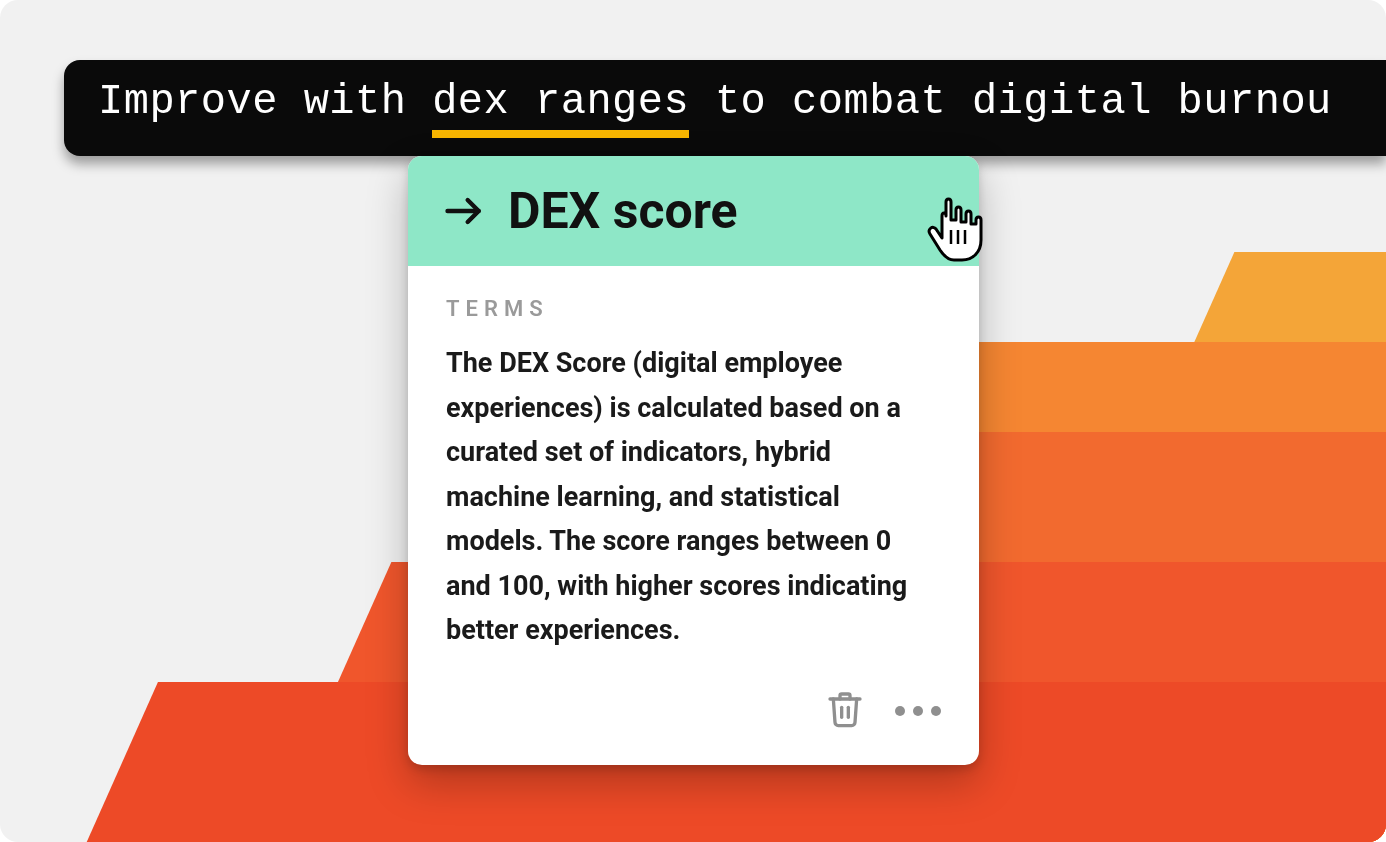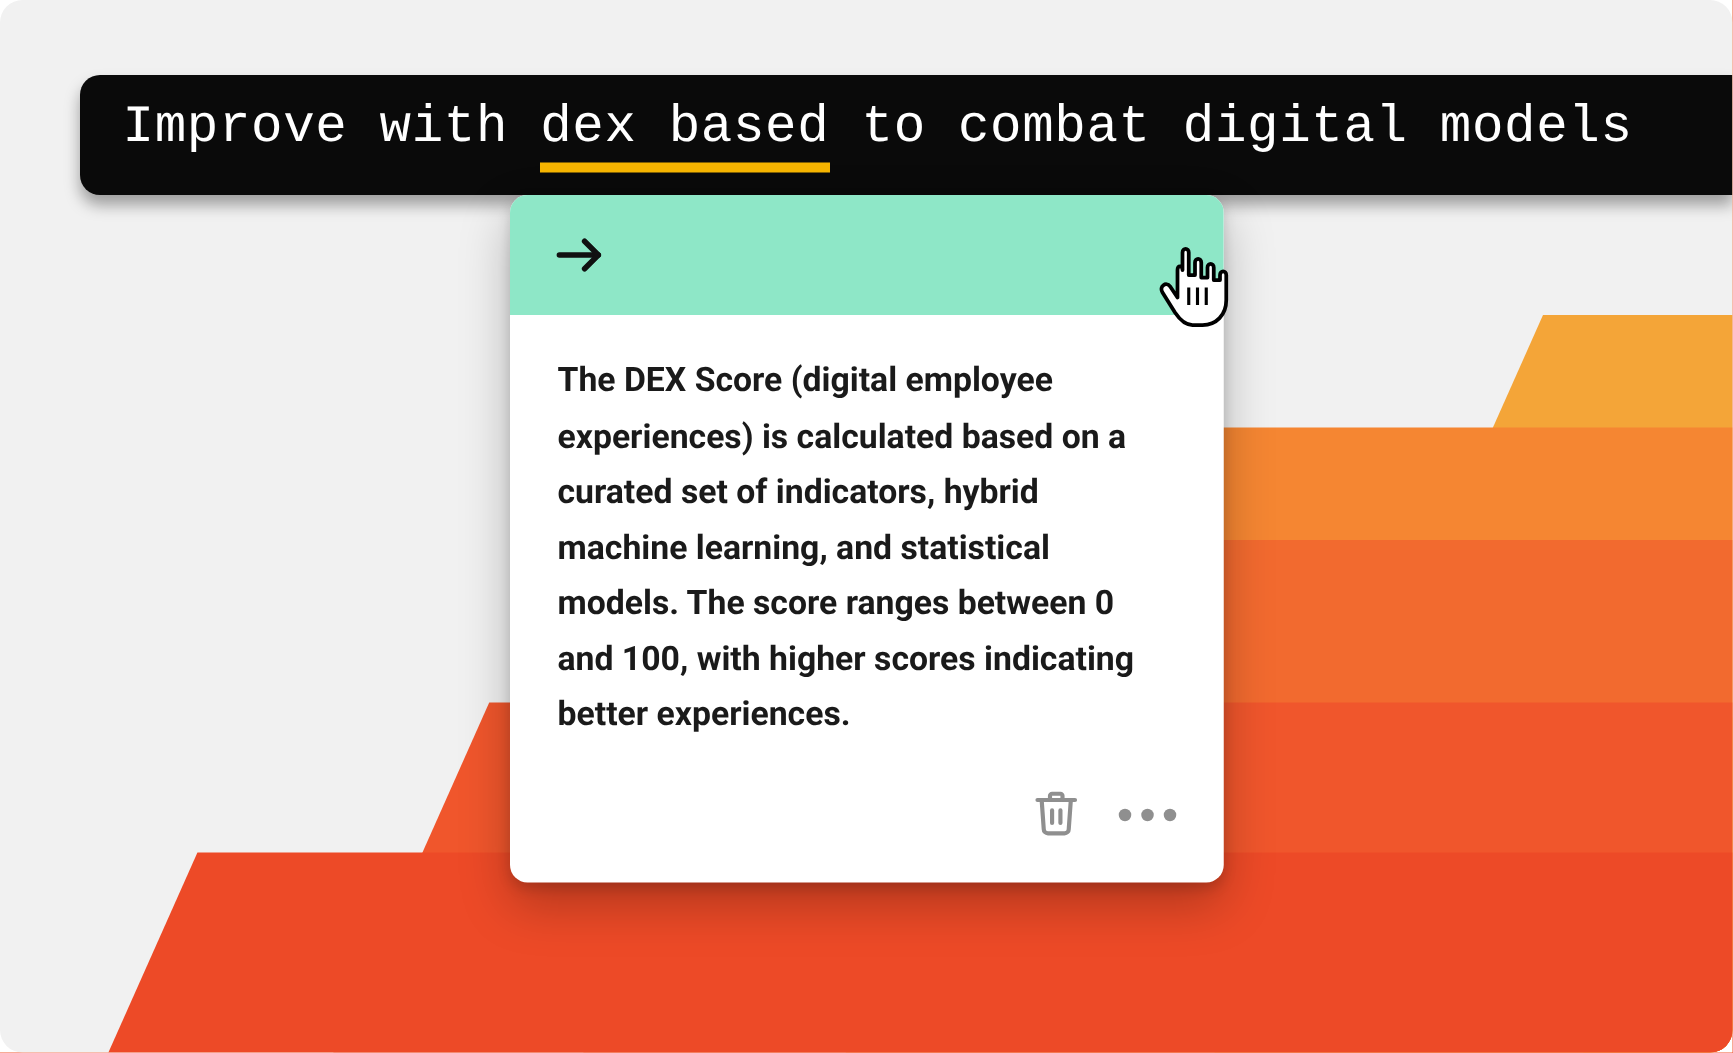"dex based" span.hl { text: based -> ranges }
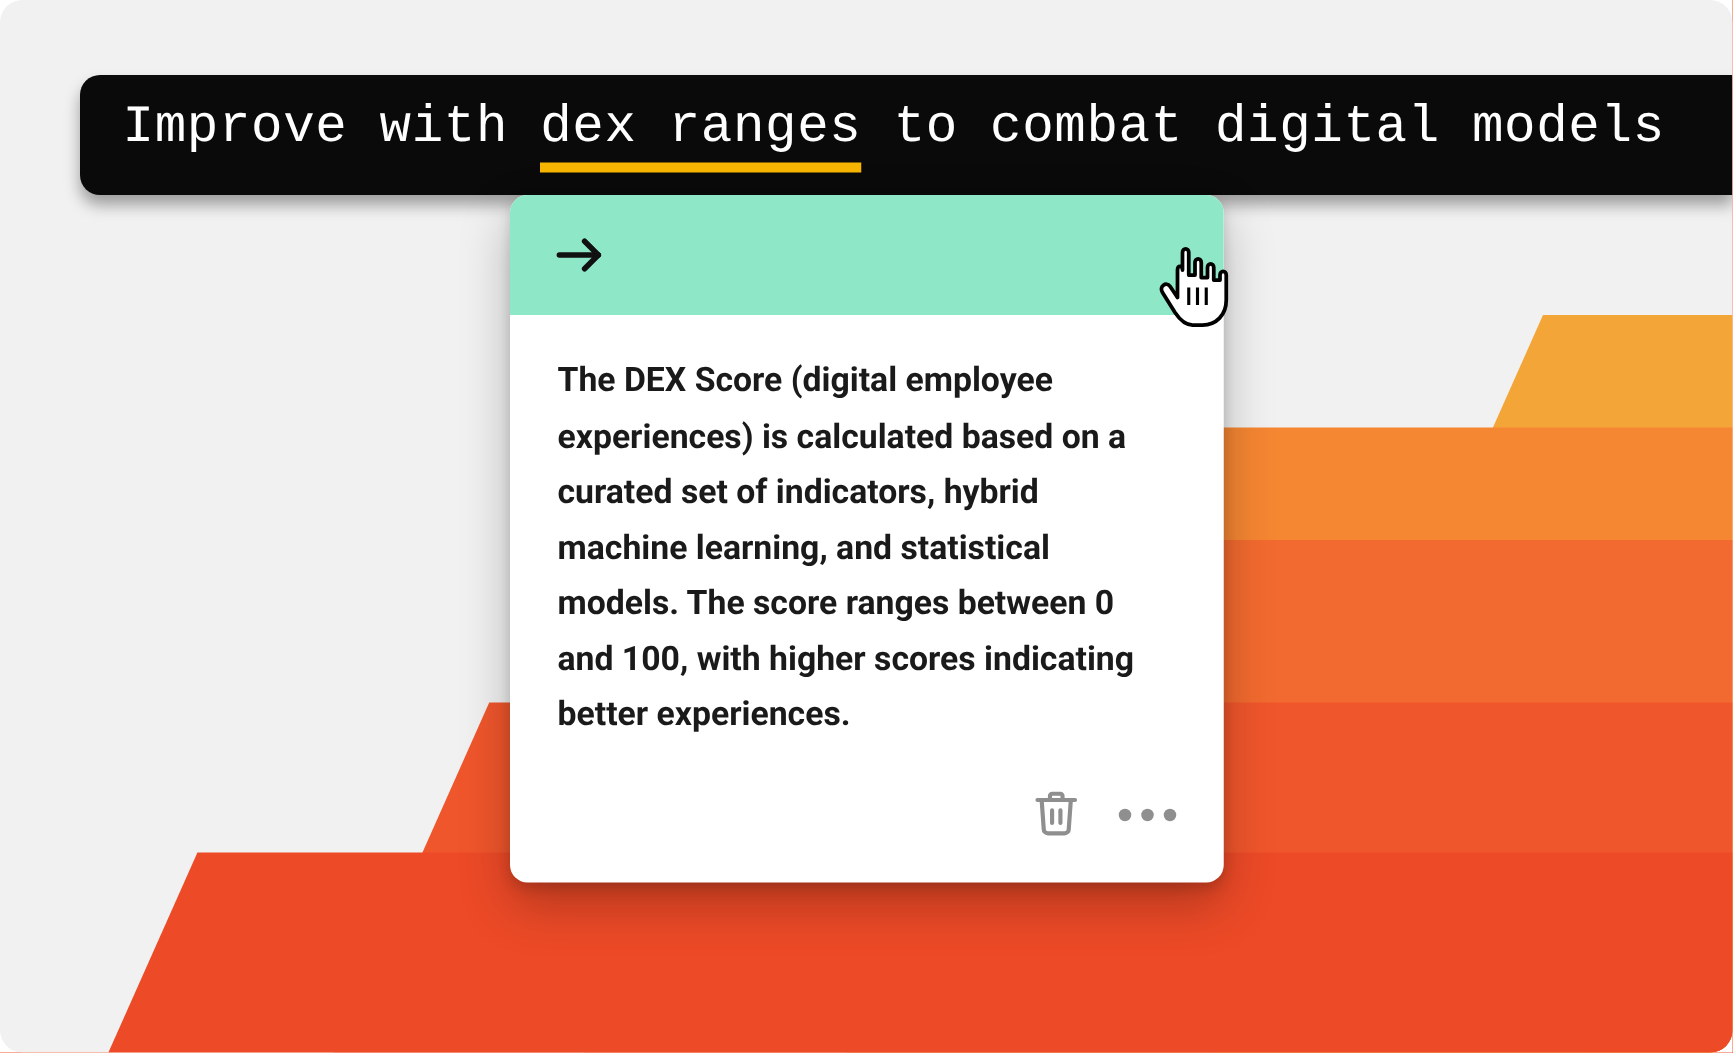"to combat digital models" span { text: models -> burnou }
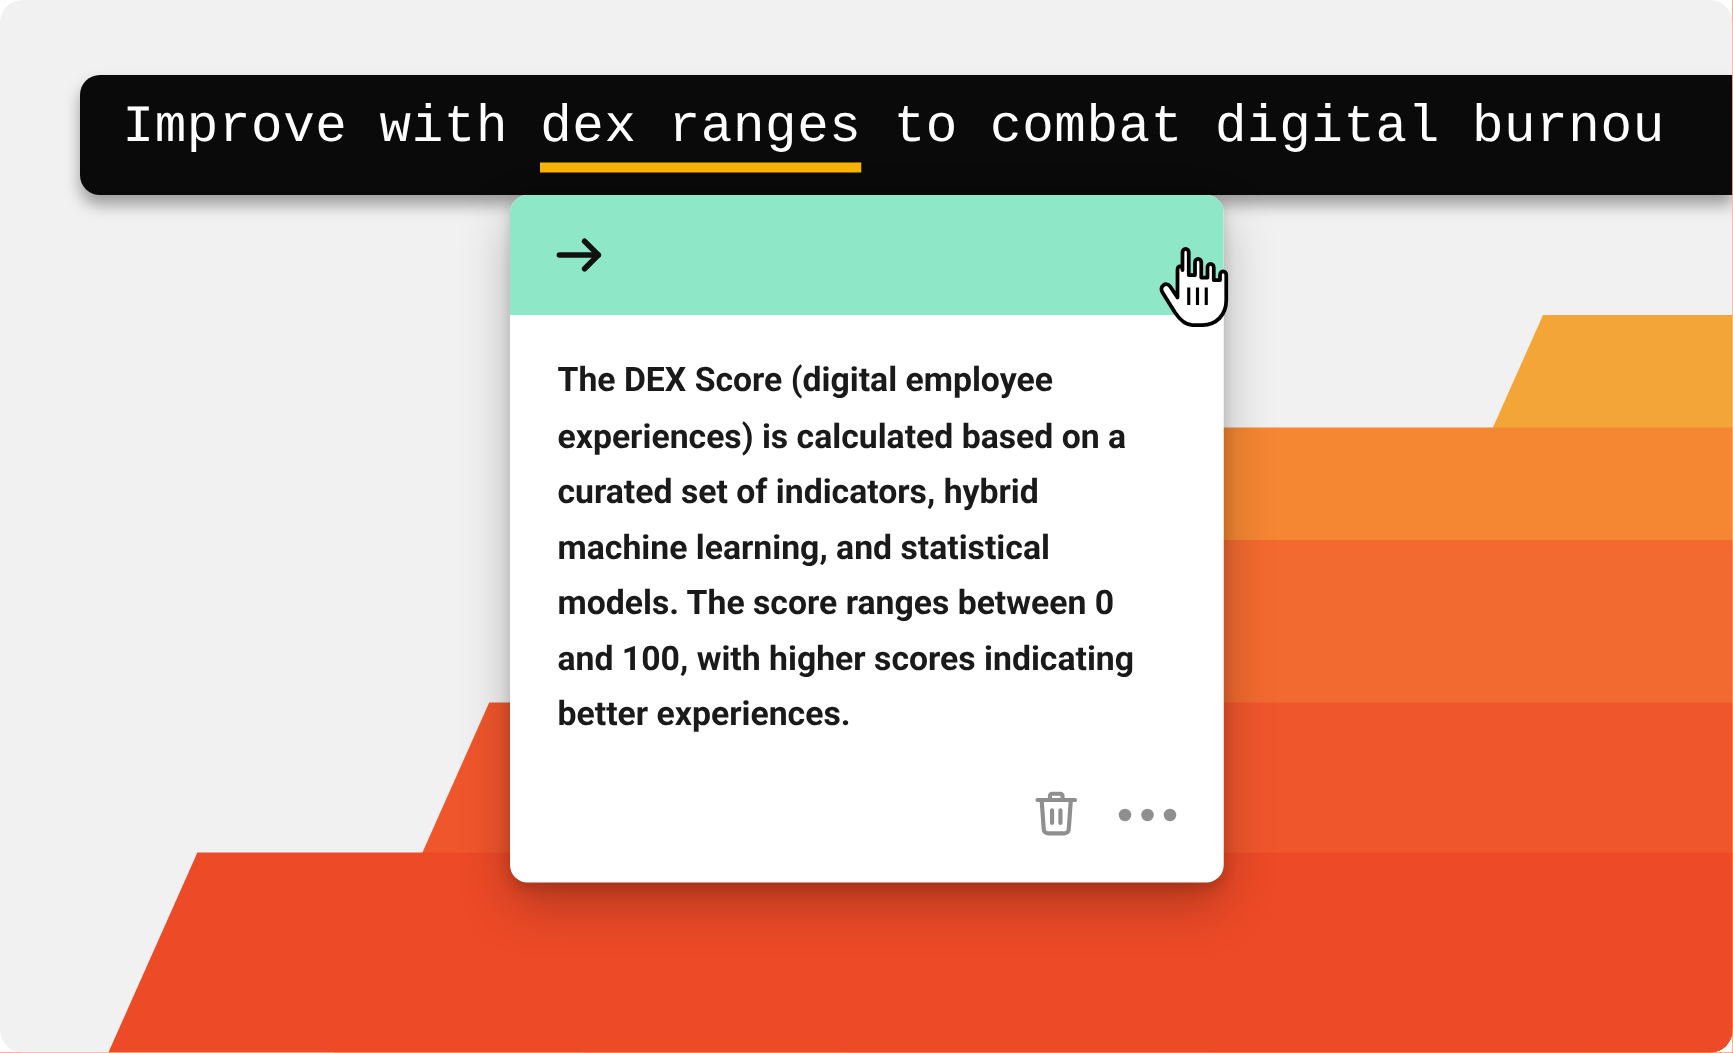"DEX score" span.card-title { html: none -> <span>DEX score</span> }
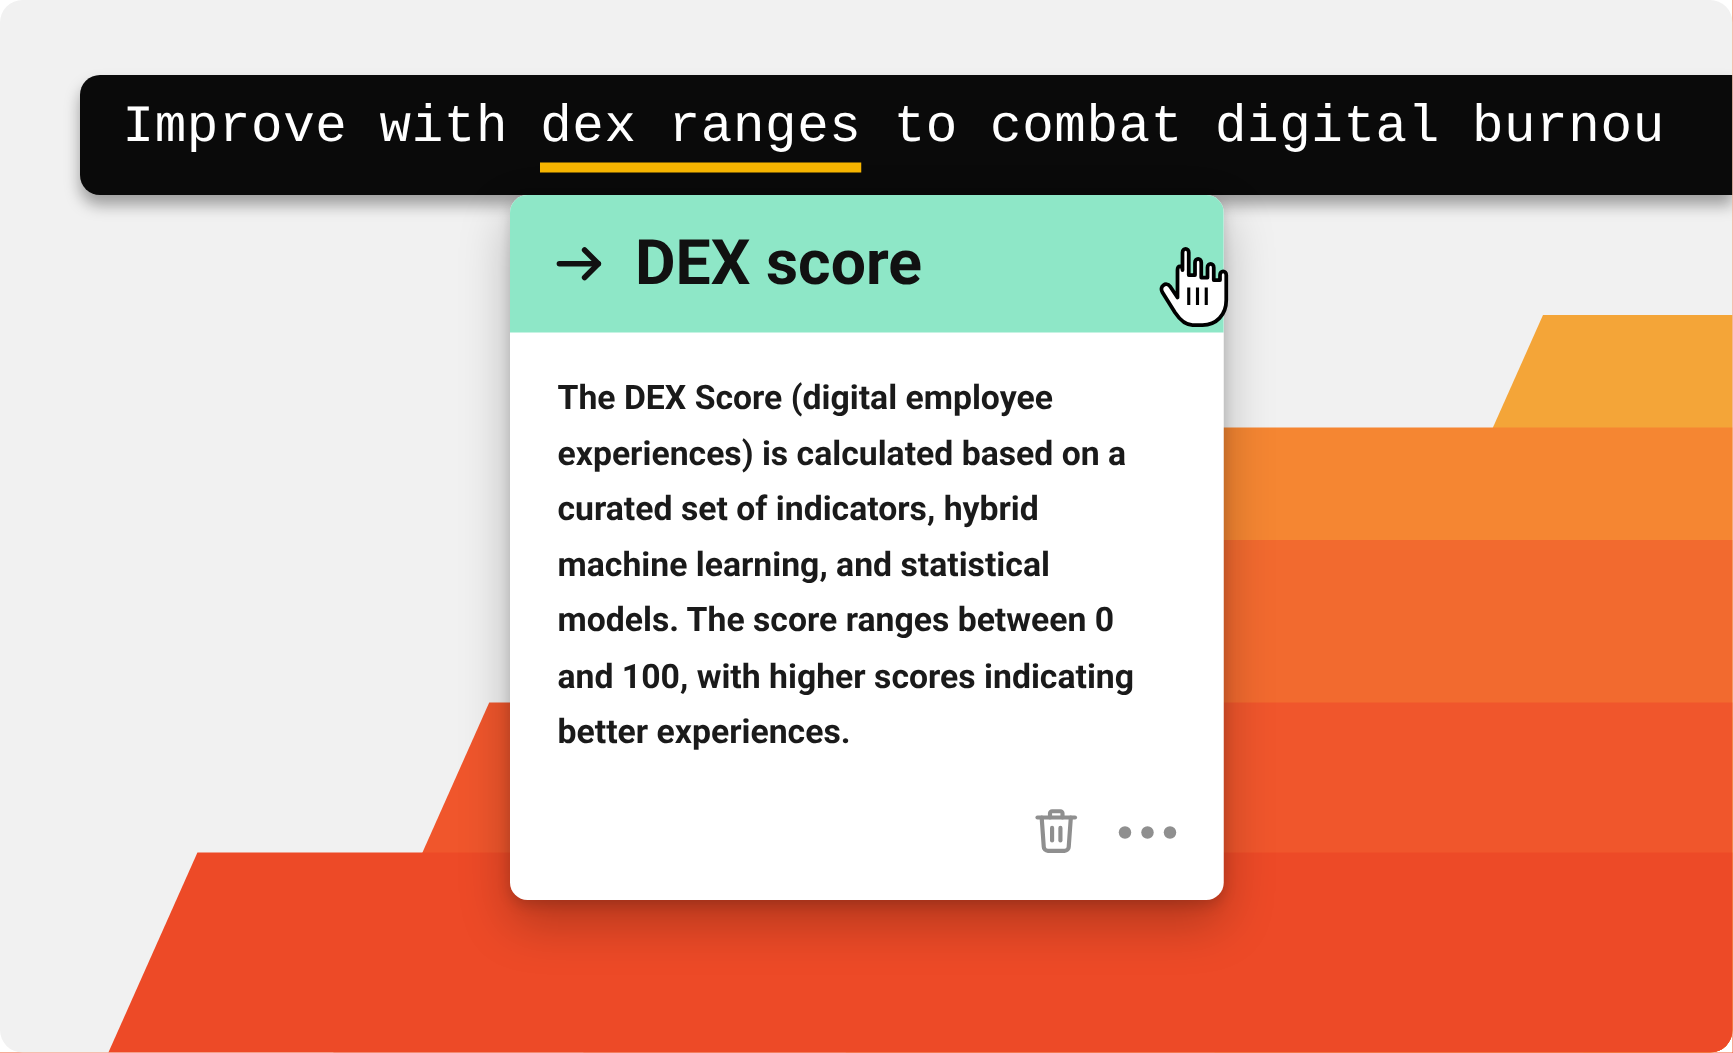"TERMS" div.section-label { html: none -> <div>TERMS</div> }
